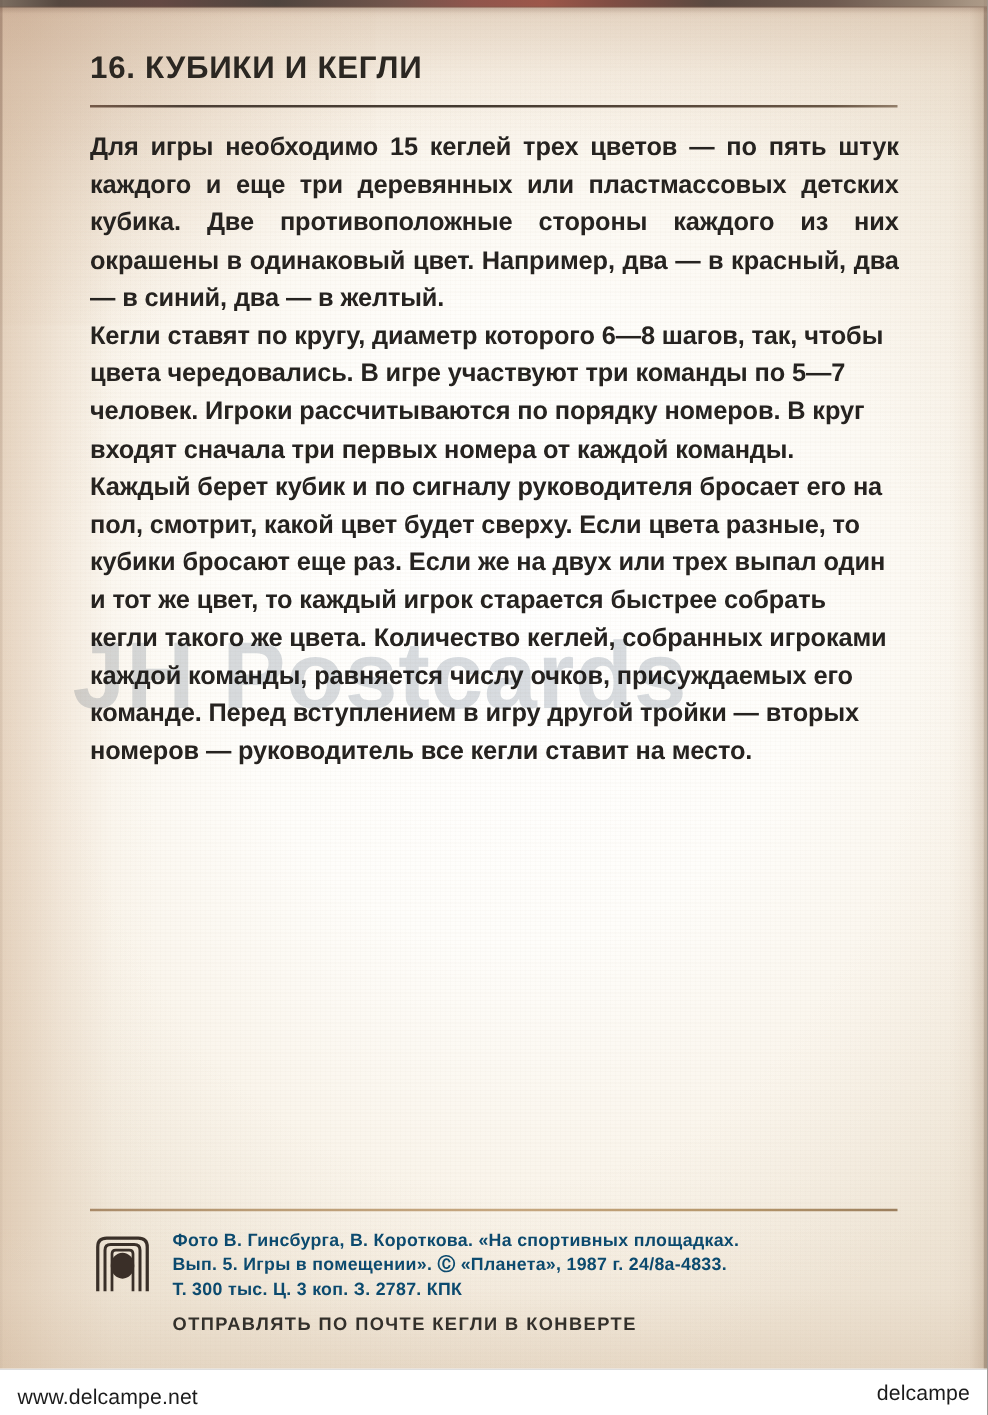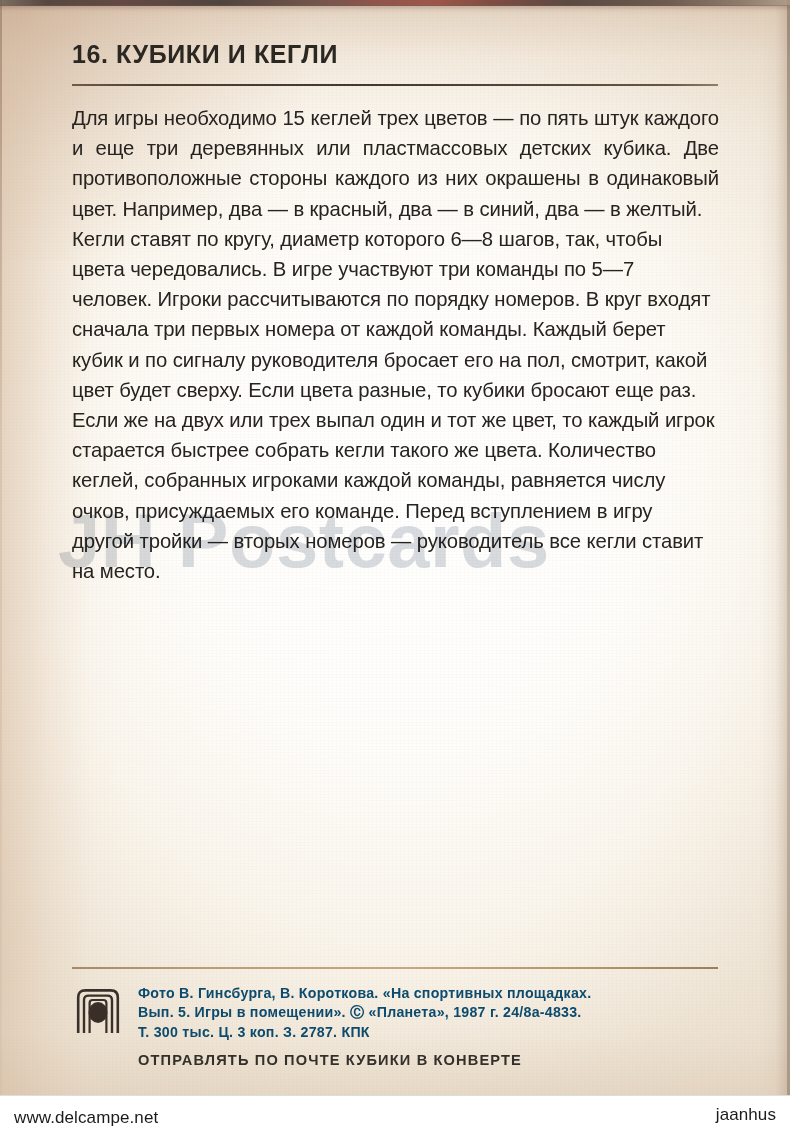"Для игры необходимо 15 кеглей" .body-text { font-weight: normal -> bold }
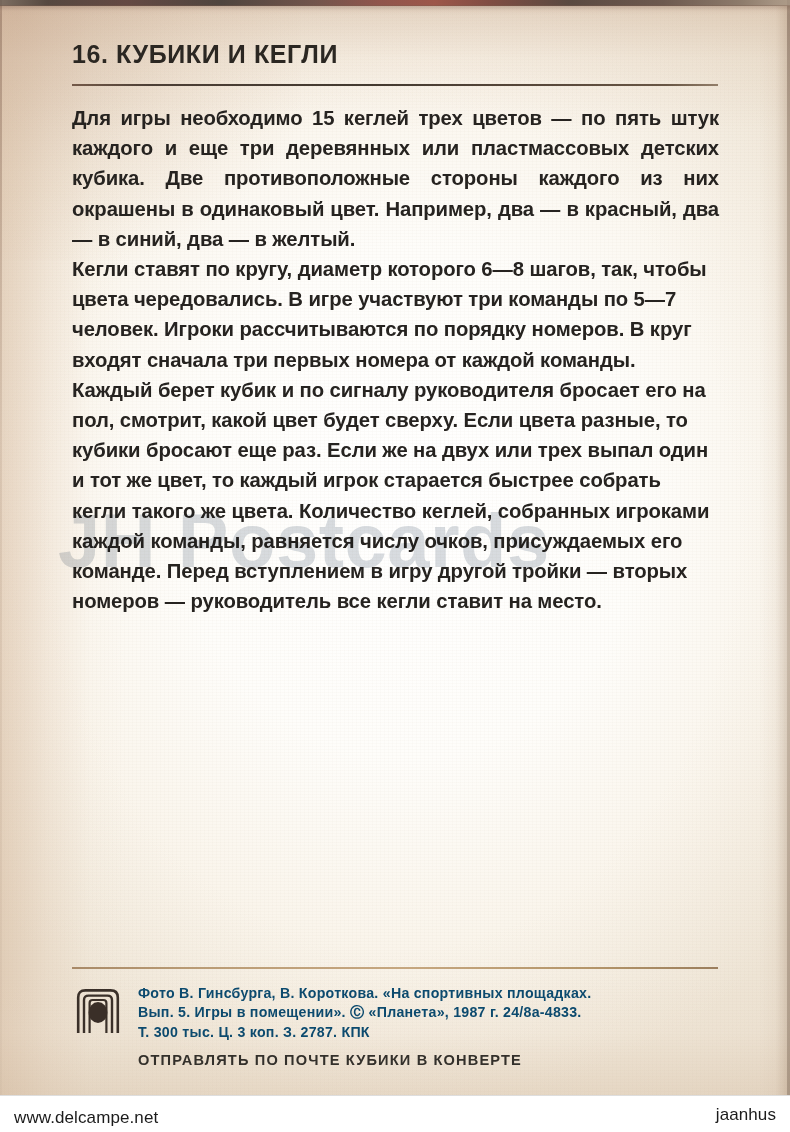"ОТПРАВЛЯТЬ ПО ПОЧТЕ КУБИКИ В" div.mail-note { text: КУБИКИ -> КЕГЛИ }
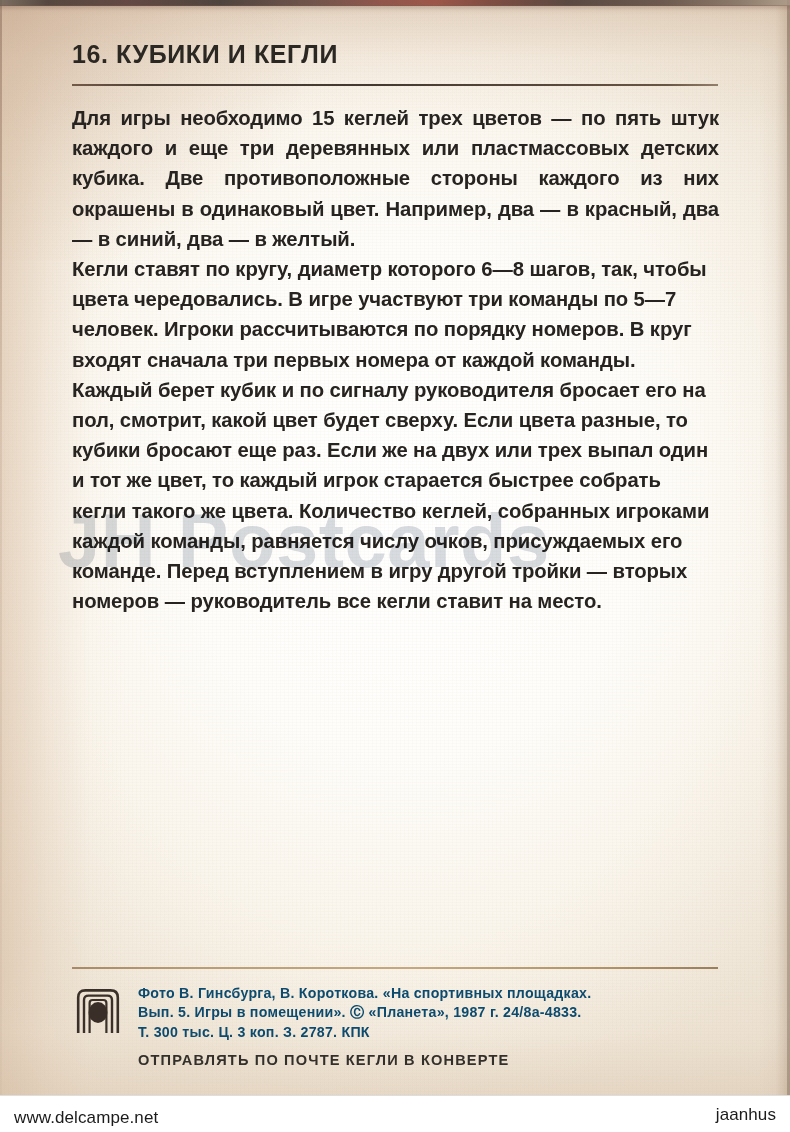"jaanhus" div.bb-right { text: jaanhus -> delcampe }
